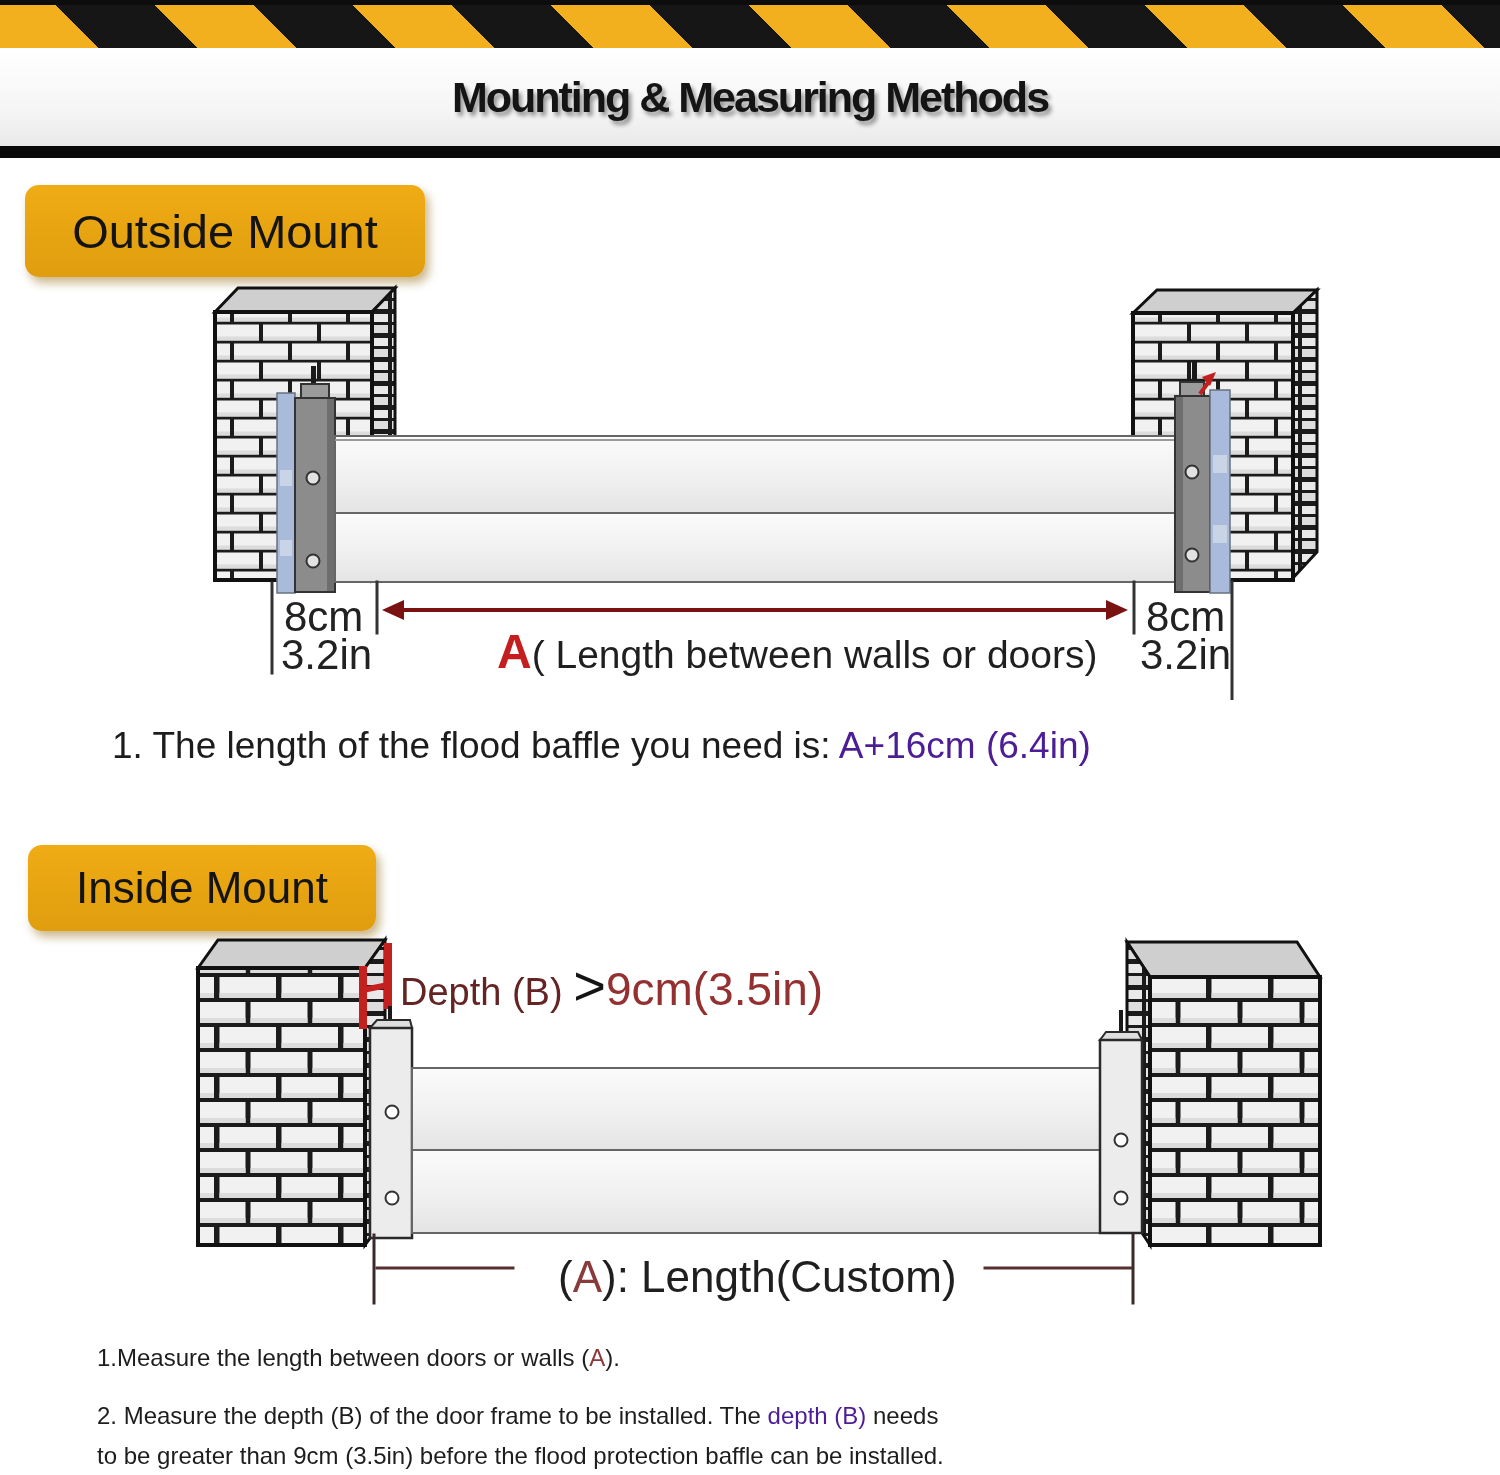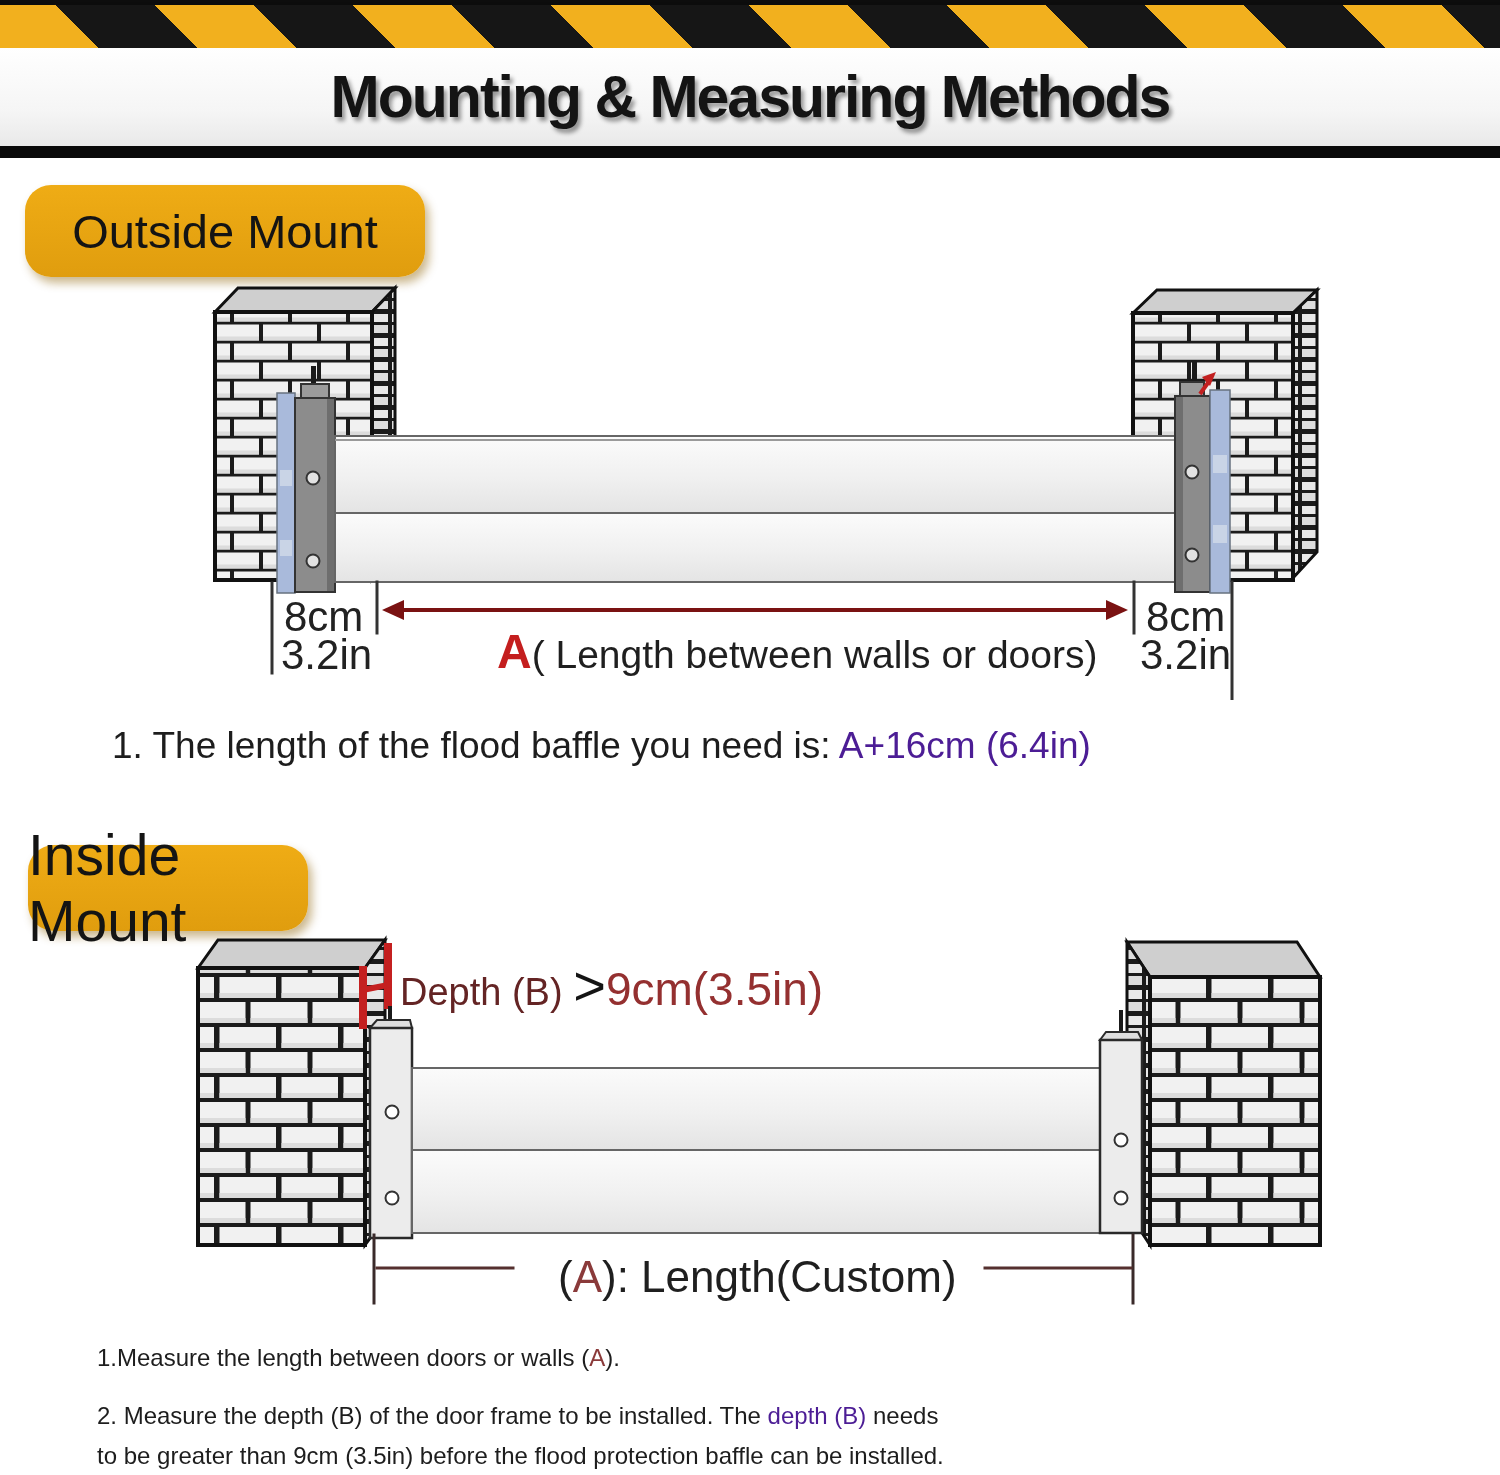"Mounting & Measuring Methods" .title-band h1 { font-size: 59px -> 43px }
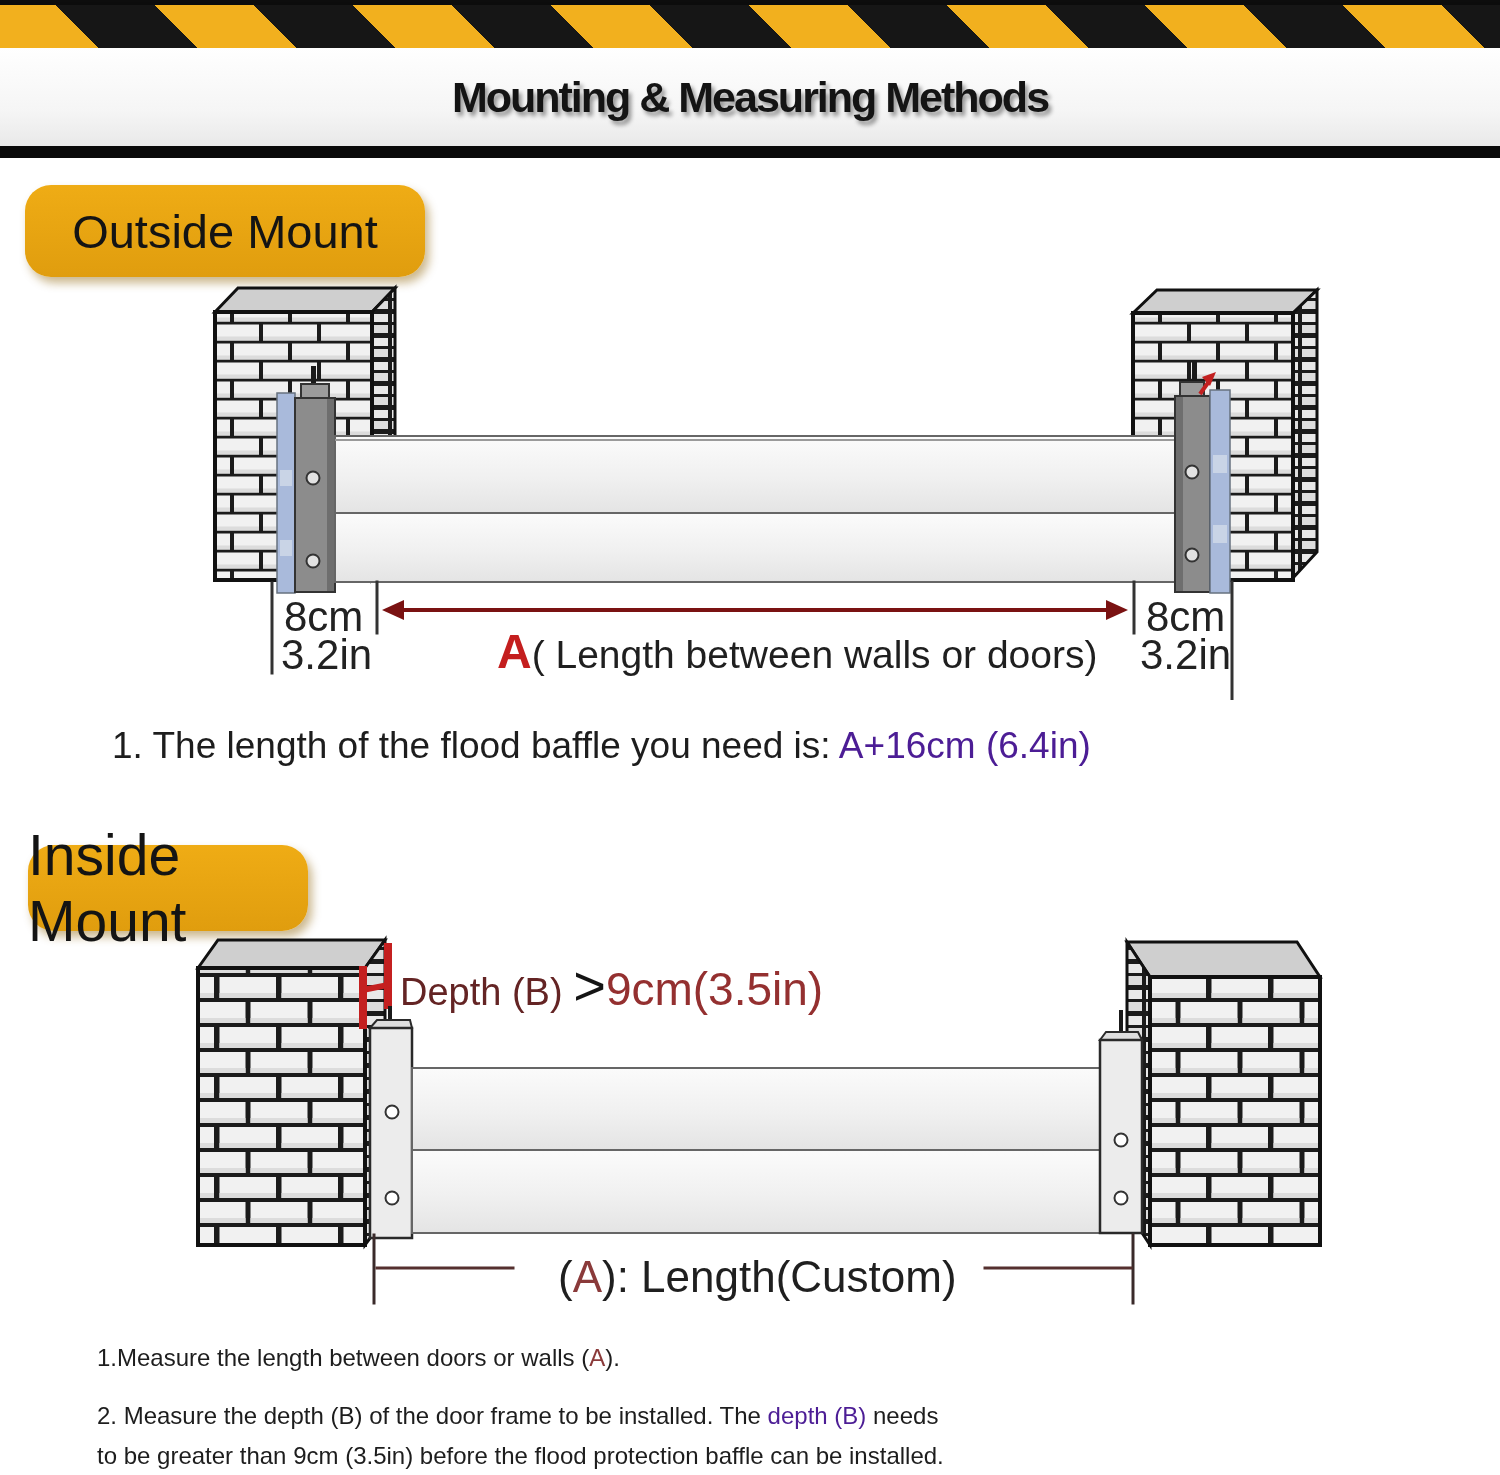"Outside Mount" .badge { border-radius: 26px -> 14px }
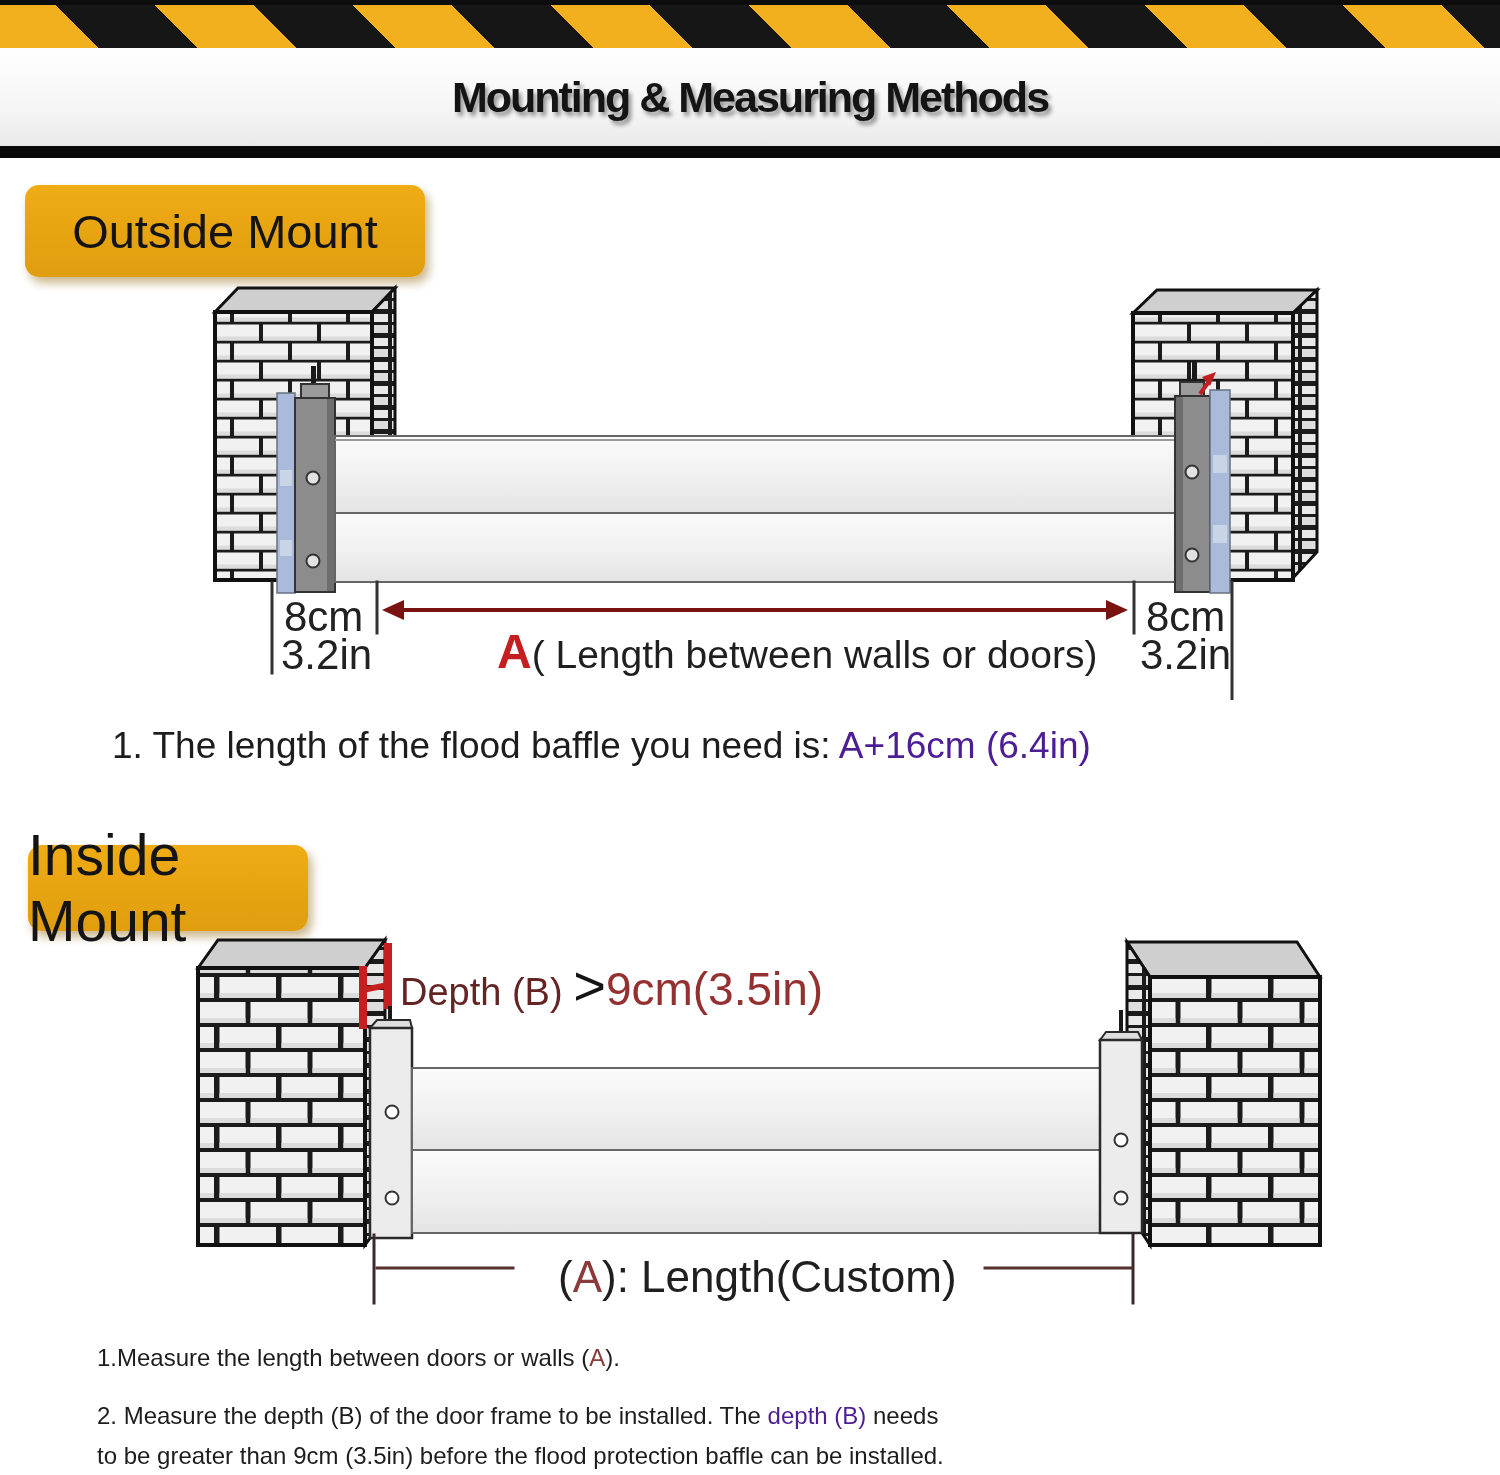"Inside Mount" #badge-inside { font-size: 57px -> 44px; width: 280px -> 348px }
